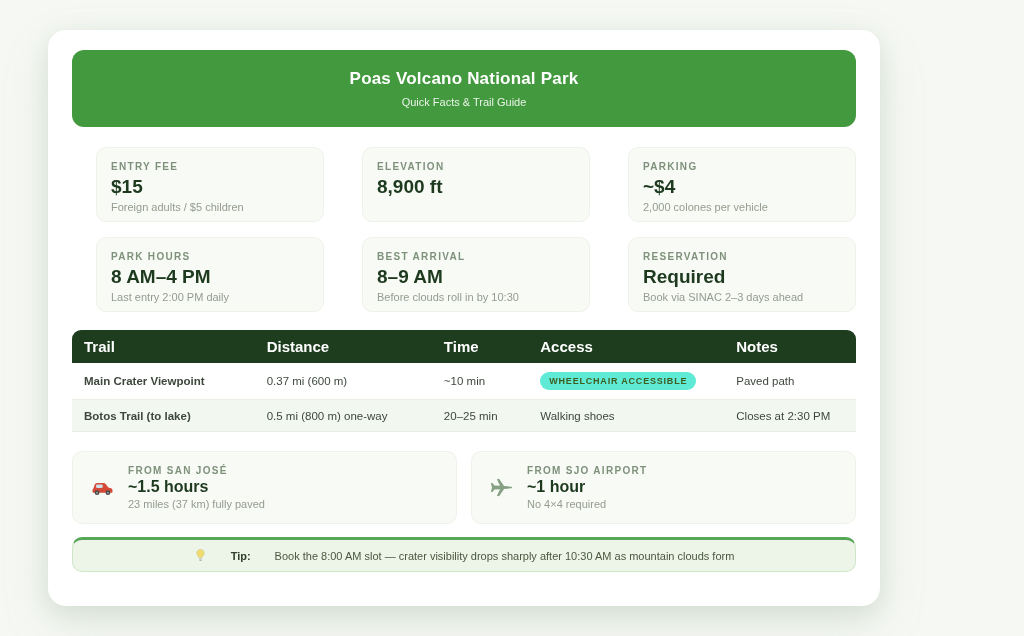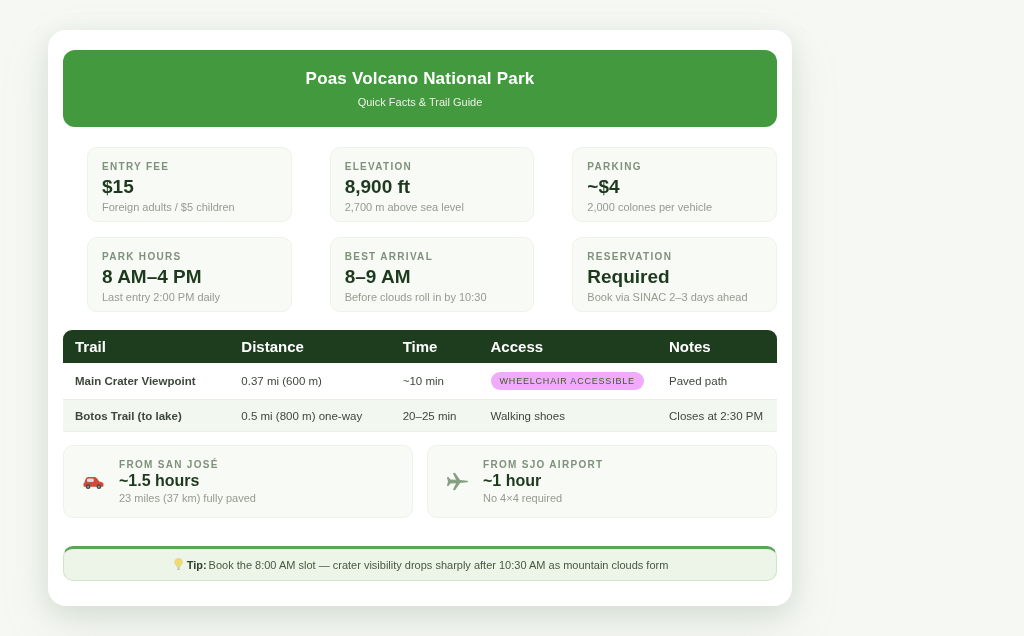"Poas Volcano National Park" .page-card { padding: 20px 15px -> 20px 24px; width: 744px -> 832px }
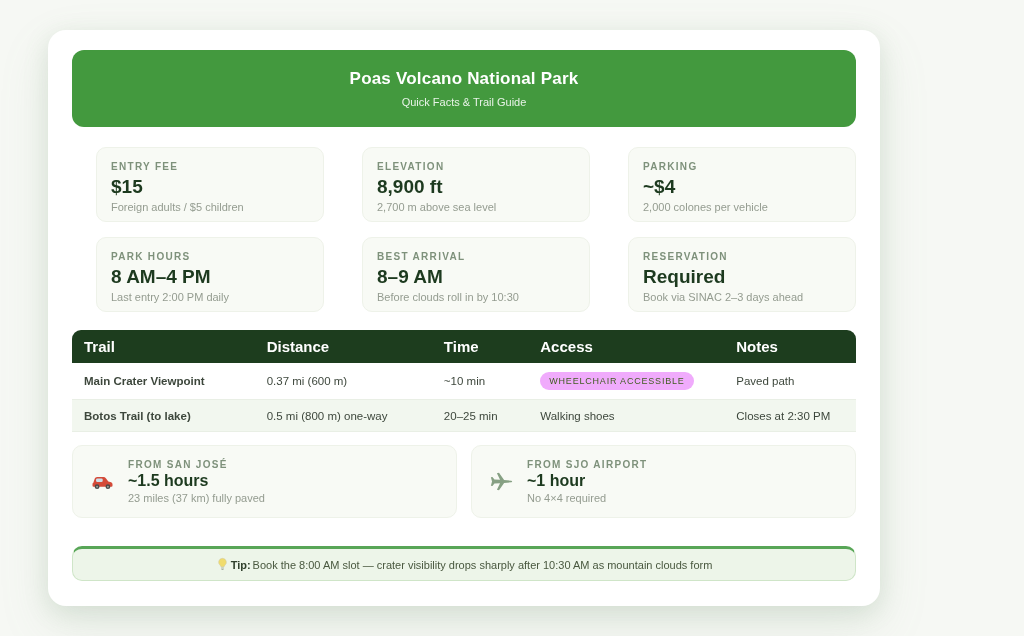"2,700 m above sea level" div.stat-sub { html: <div>2,700 m above sea level</div> -> none }
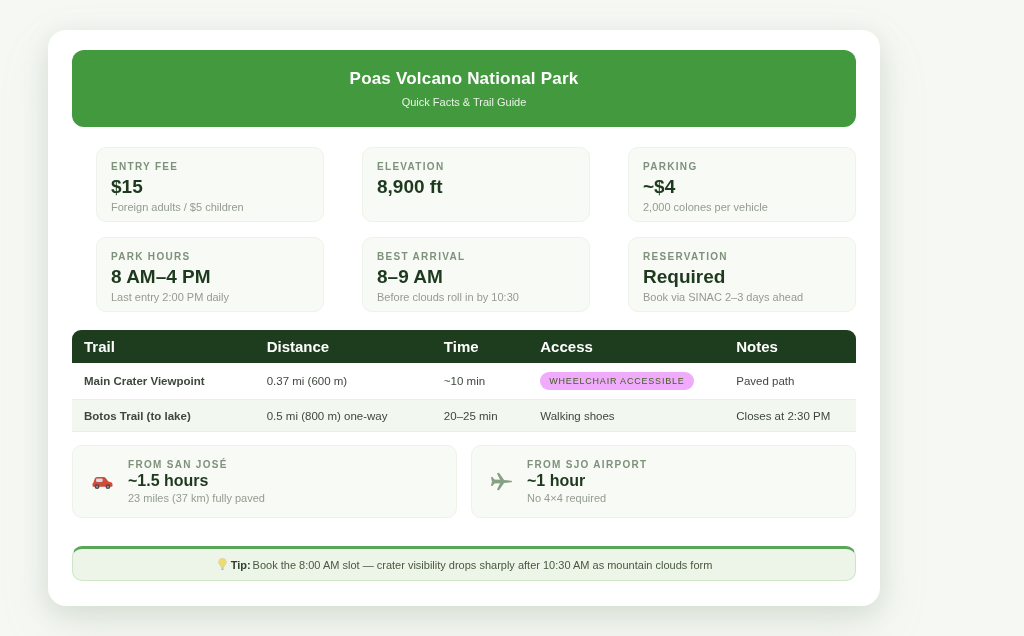"WHEELCHAIR ACCESSIBLE" .badge { background: #f0abfc -> #5eead4; font-weight: 400 -> 700 }
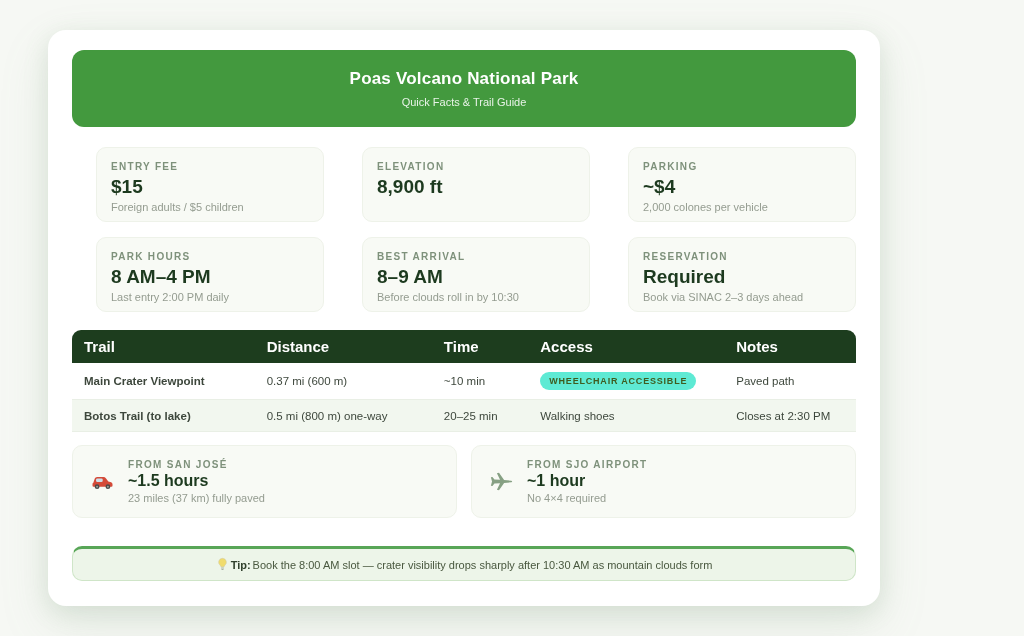"FROM SAN JOSÉ" .travel-grid { margin-top: 13px -> 19px }
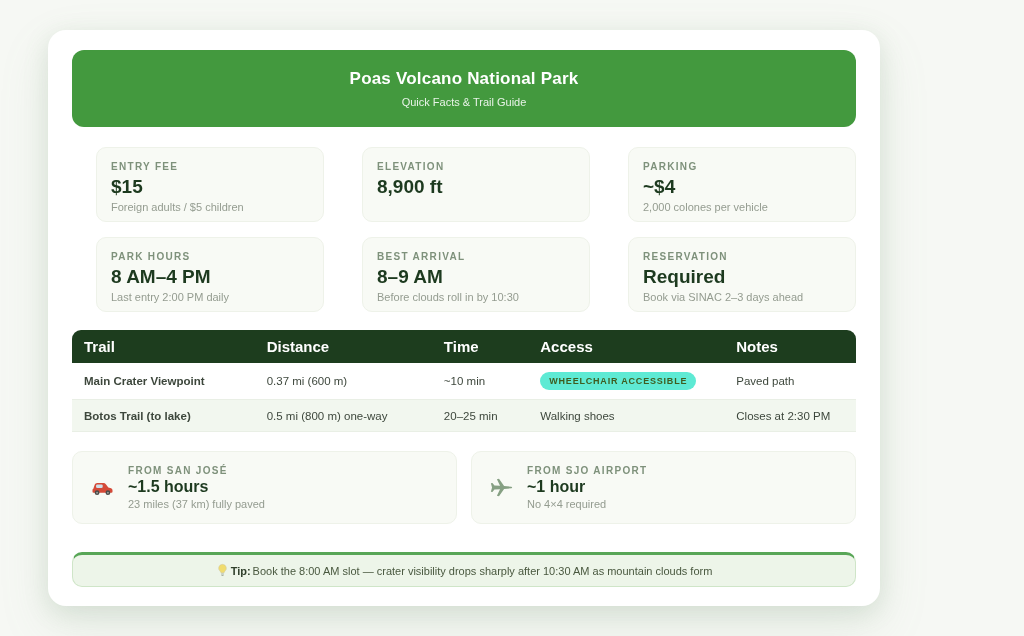"Tip:" .tip-bar { gap: 2px -> 24px; margin-top: 28px -> 13px }
